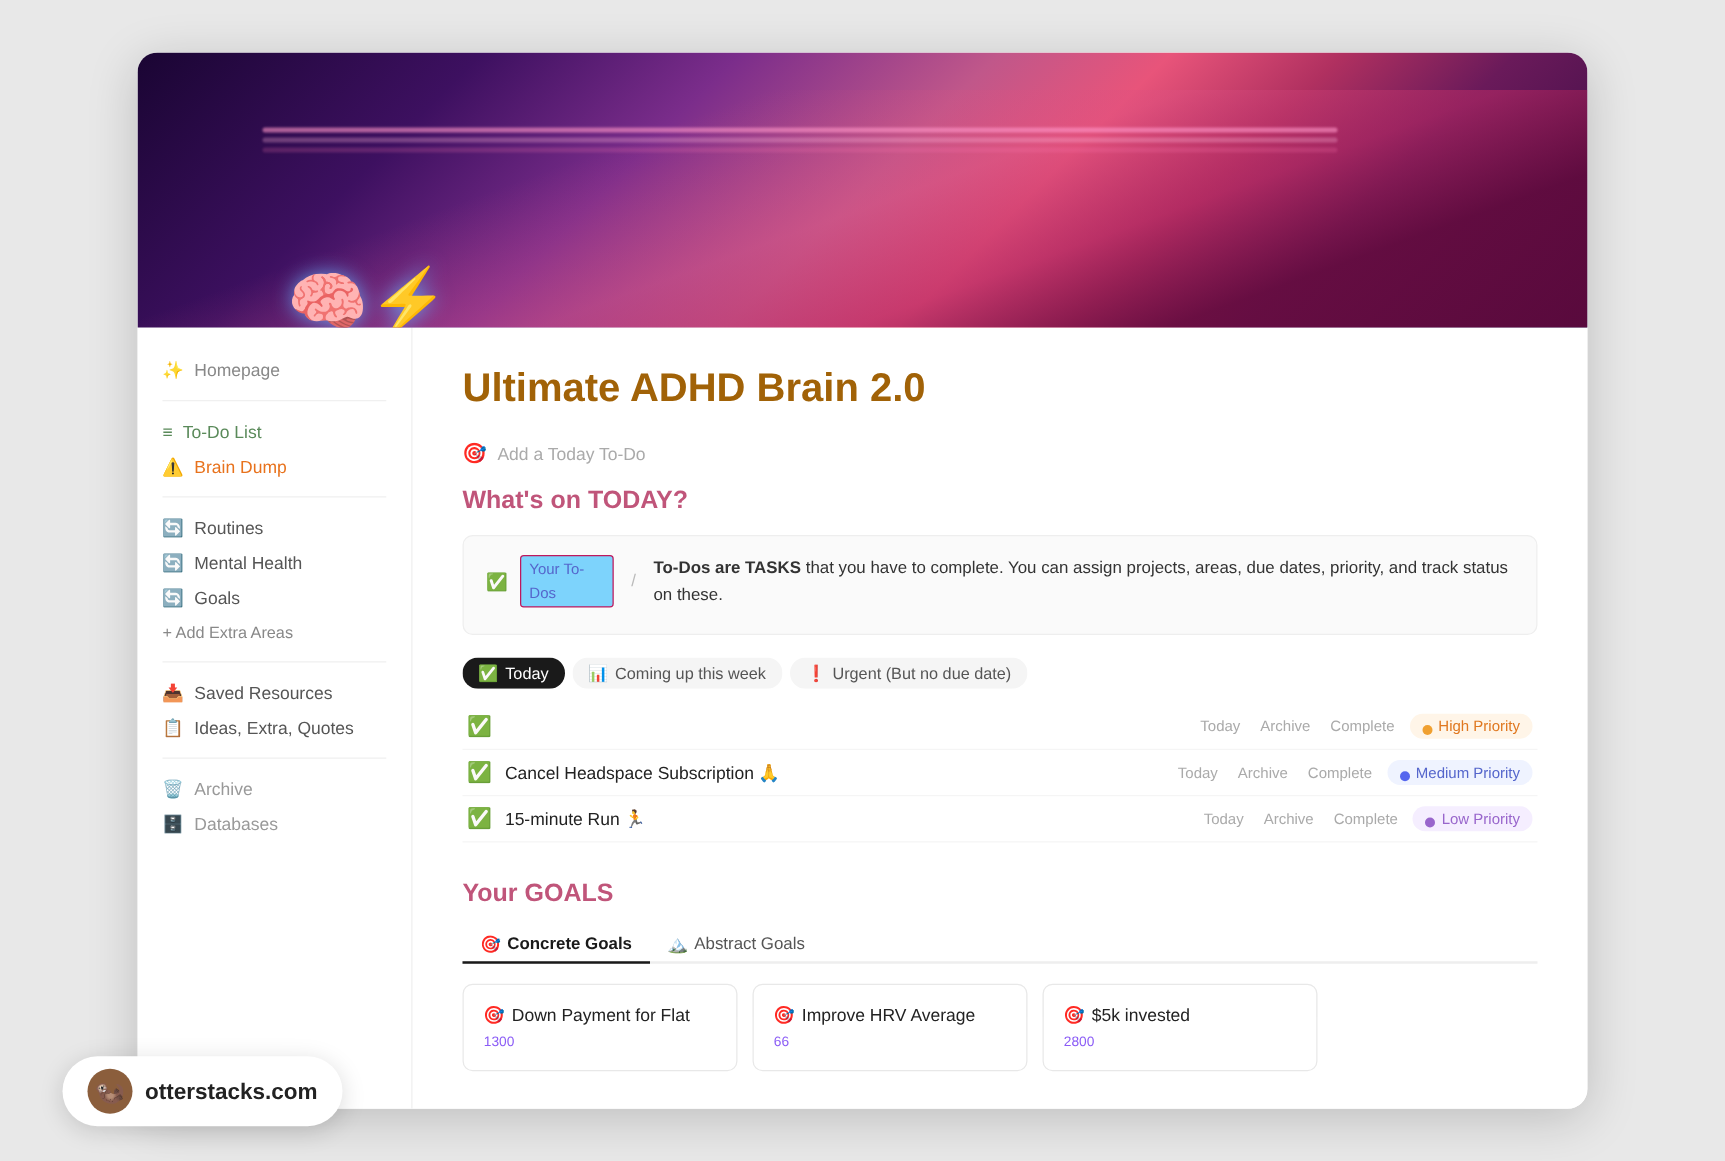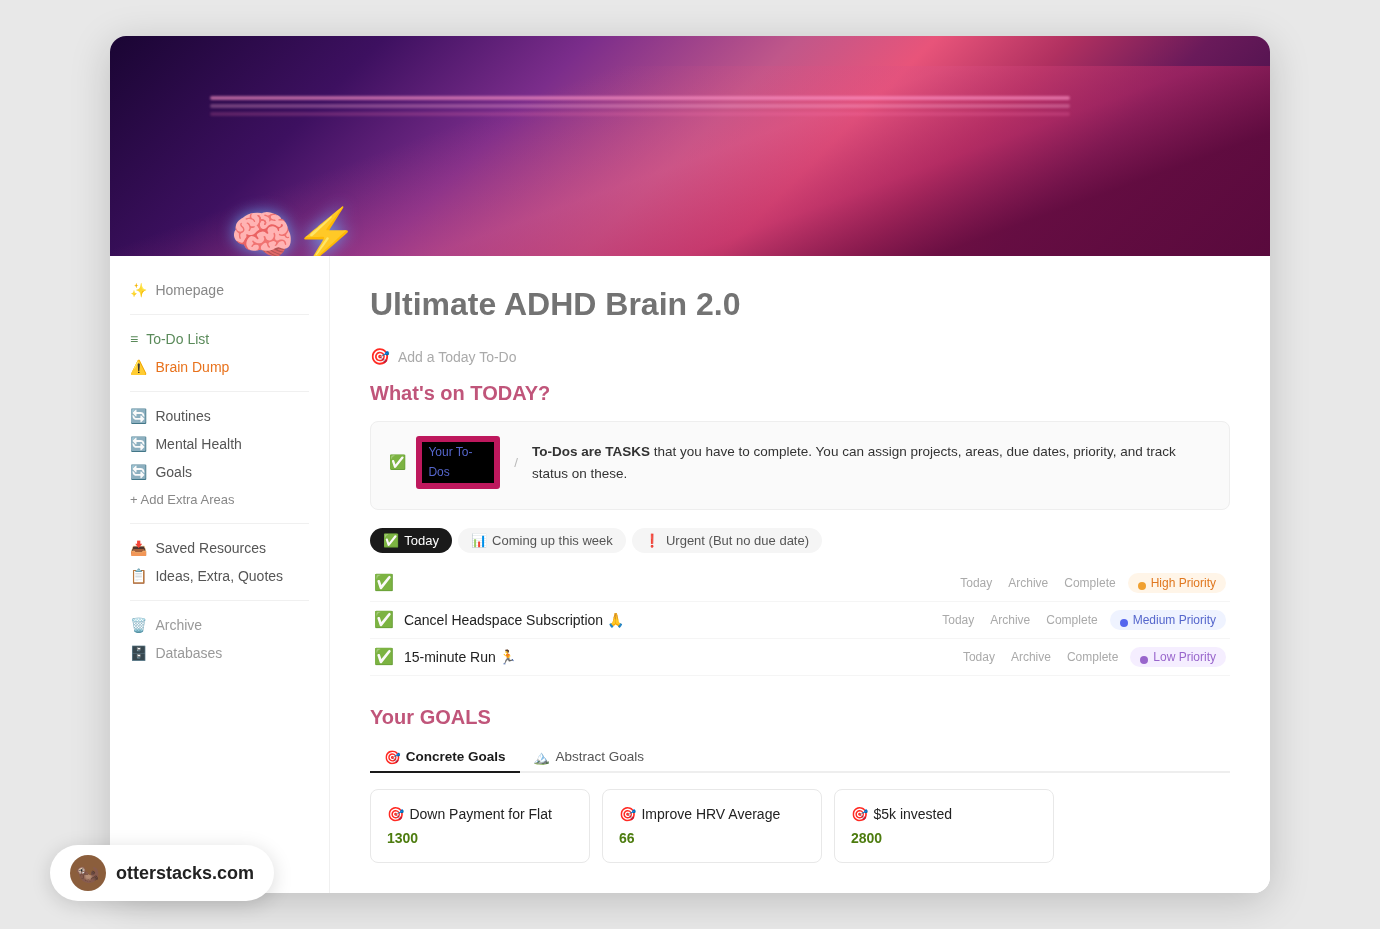"Ultimate ADHD Brain 2.0" .page-title { color: #737373 -> #a16207 }
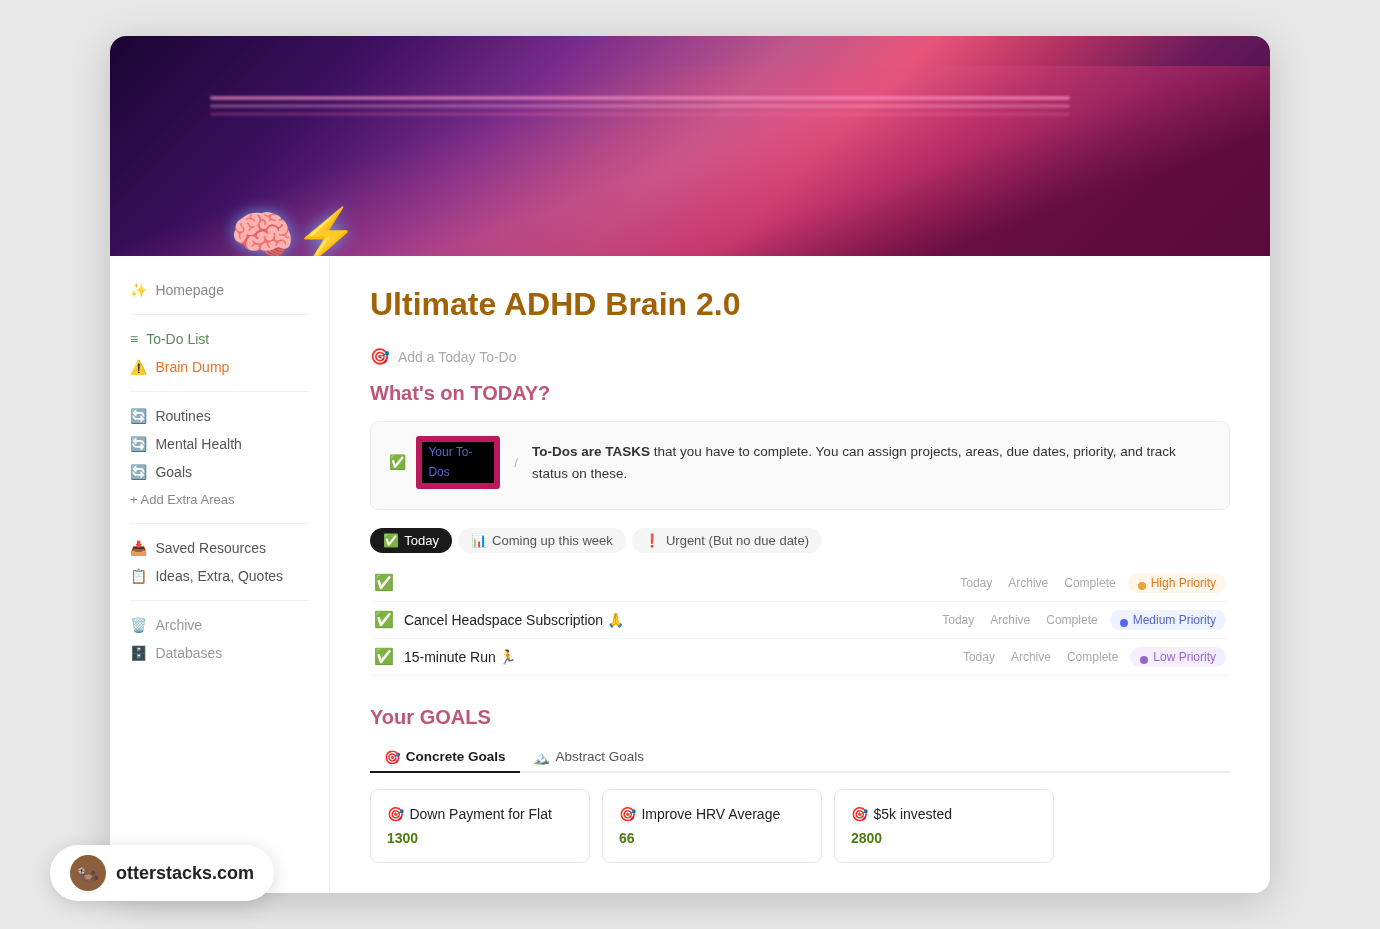"Your To-Dos" .todo-tag { background: #000000 -> #7dd3fc; border: 6px solid #be185d -> 1px solid #be185d }
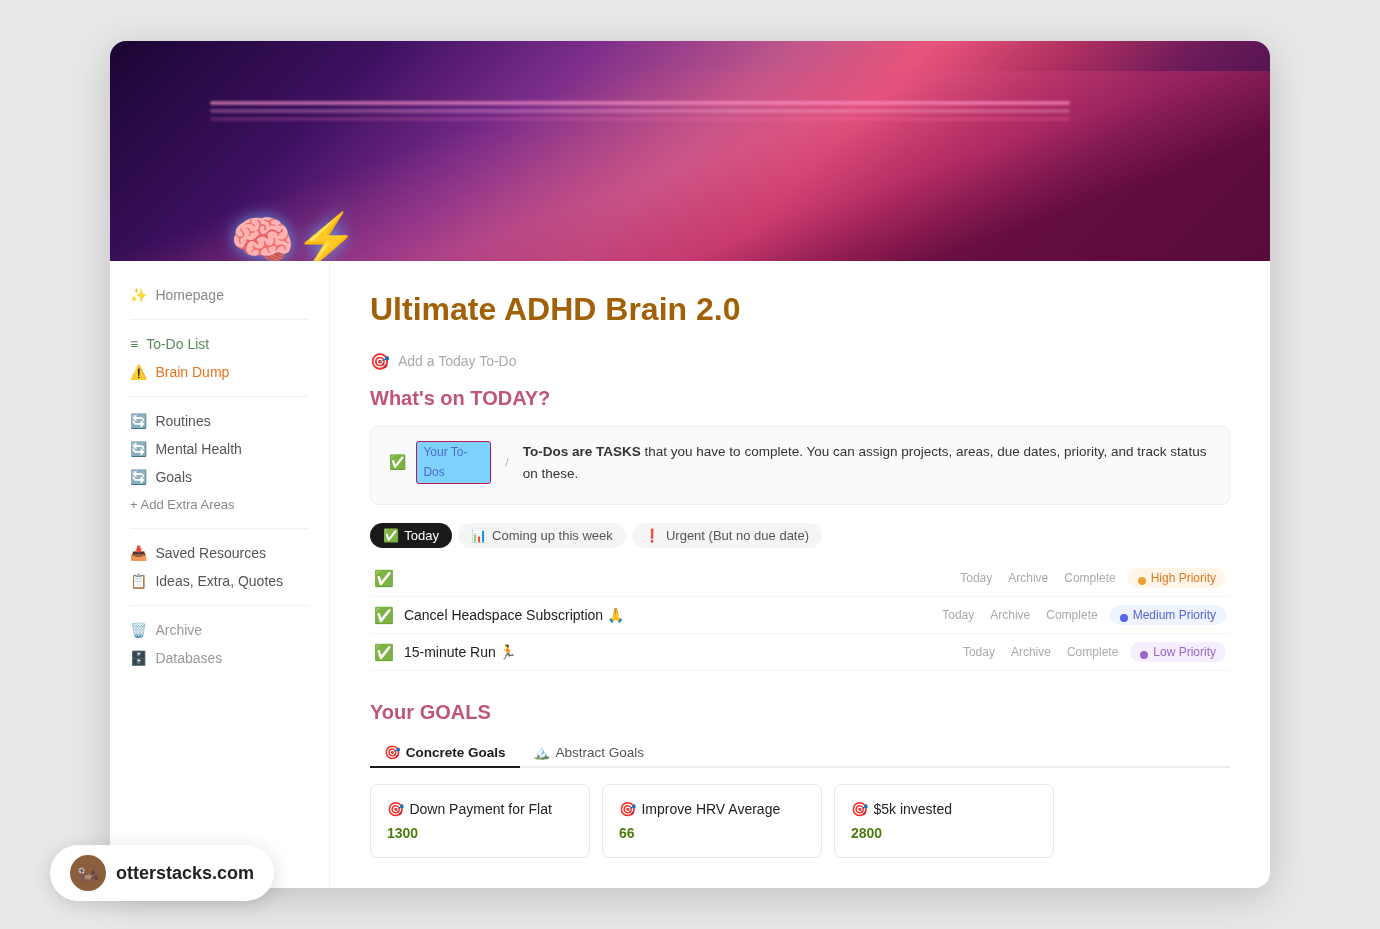"1300" .goal-card-value { color: #4d7c0f -> #8b5cf6; font-size: 14px -> 11px; font-weight: bold -> none }
